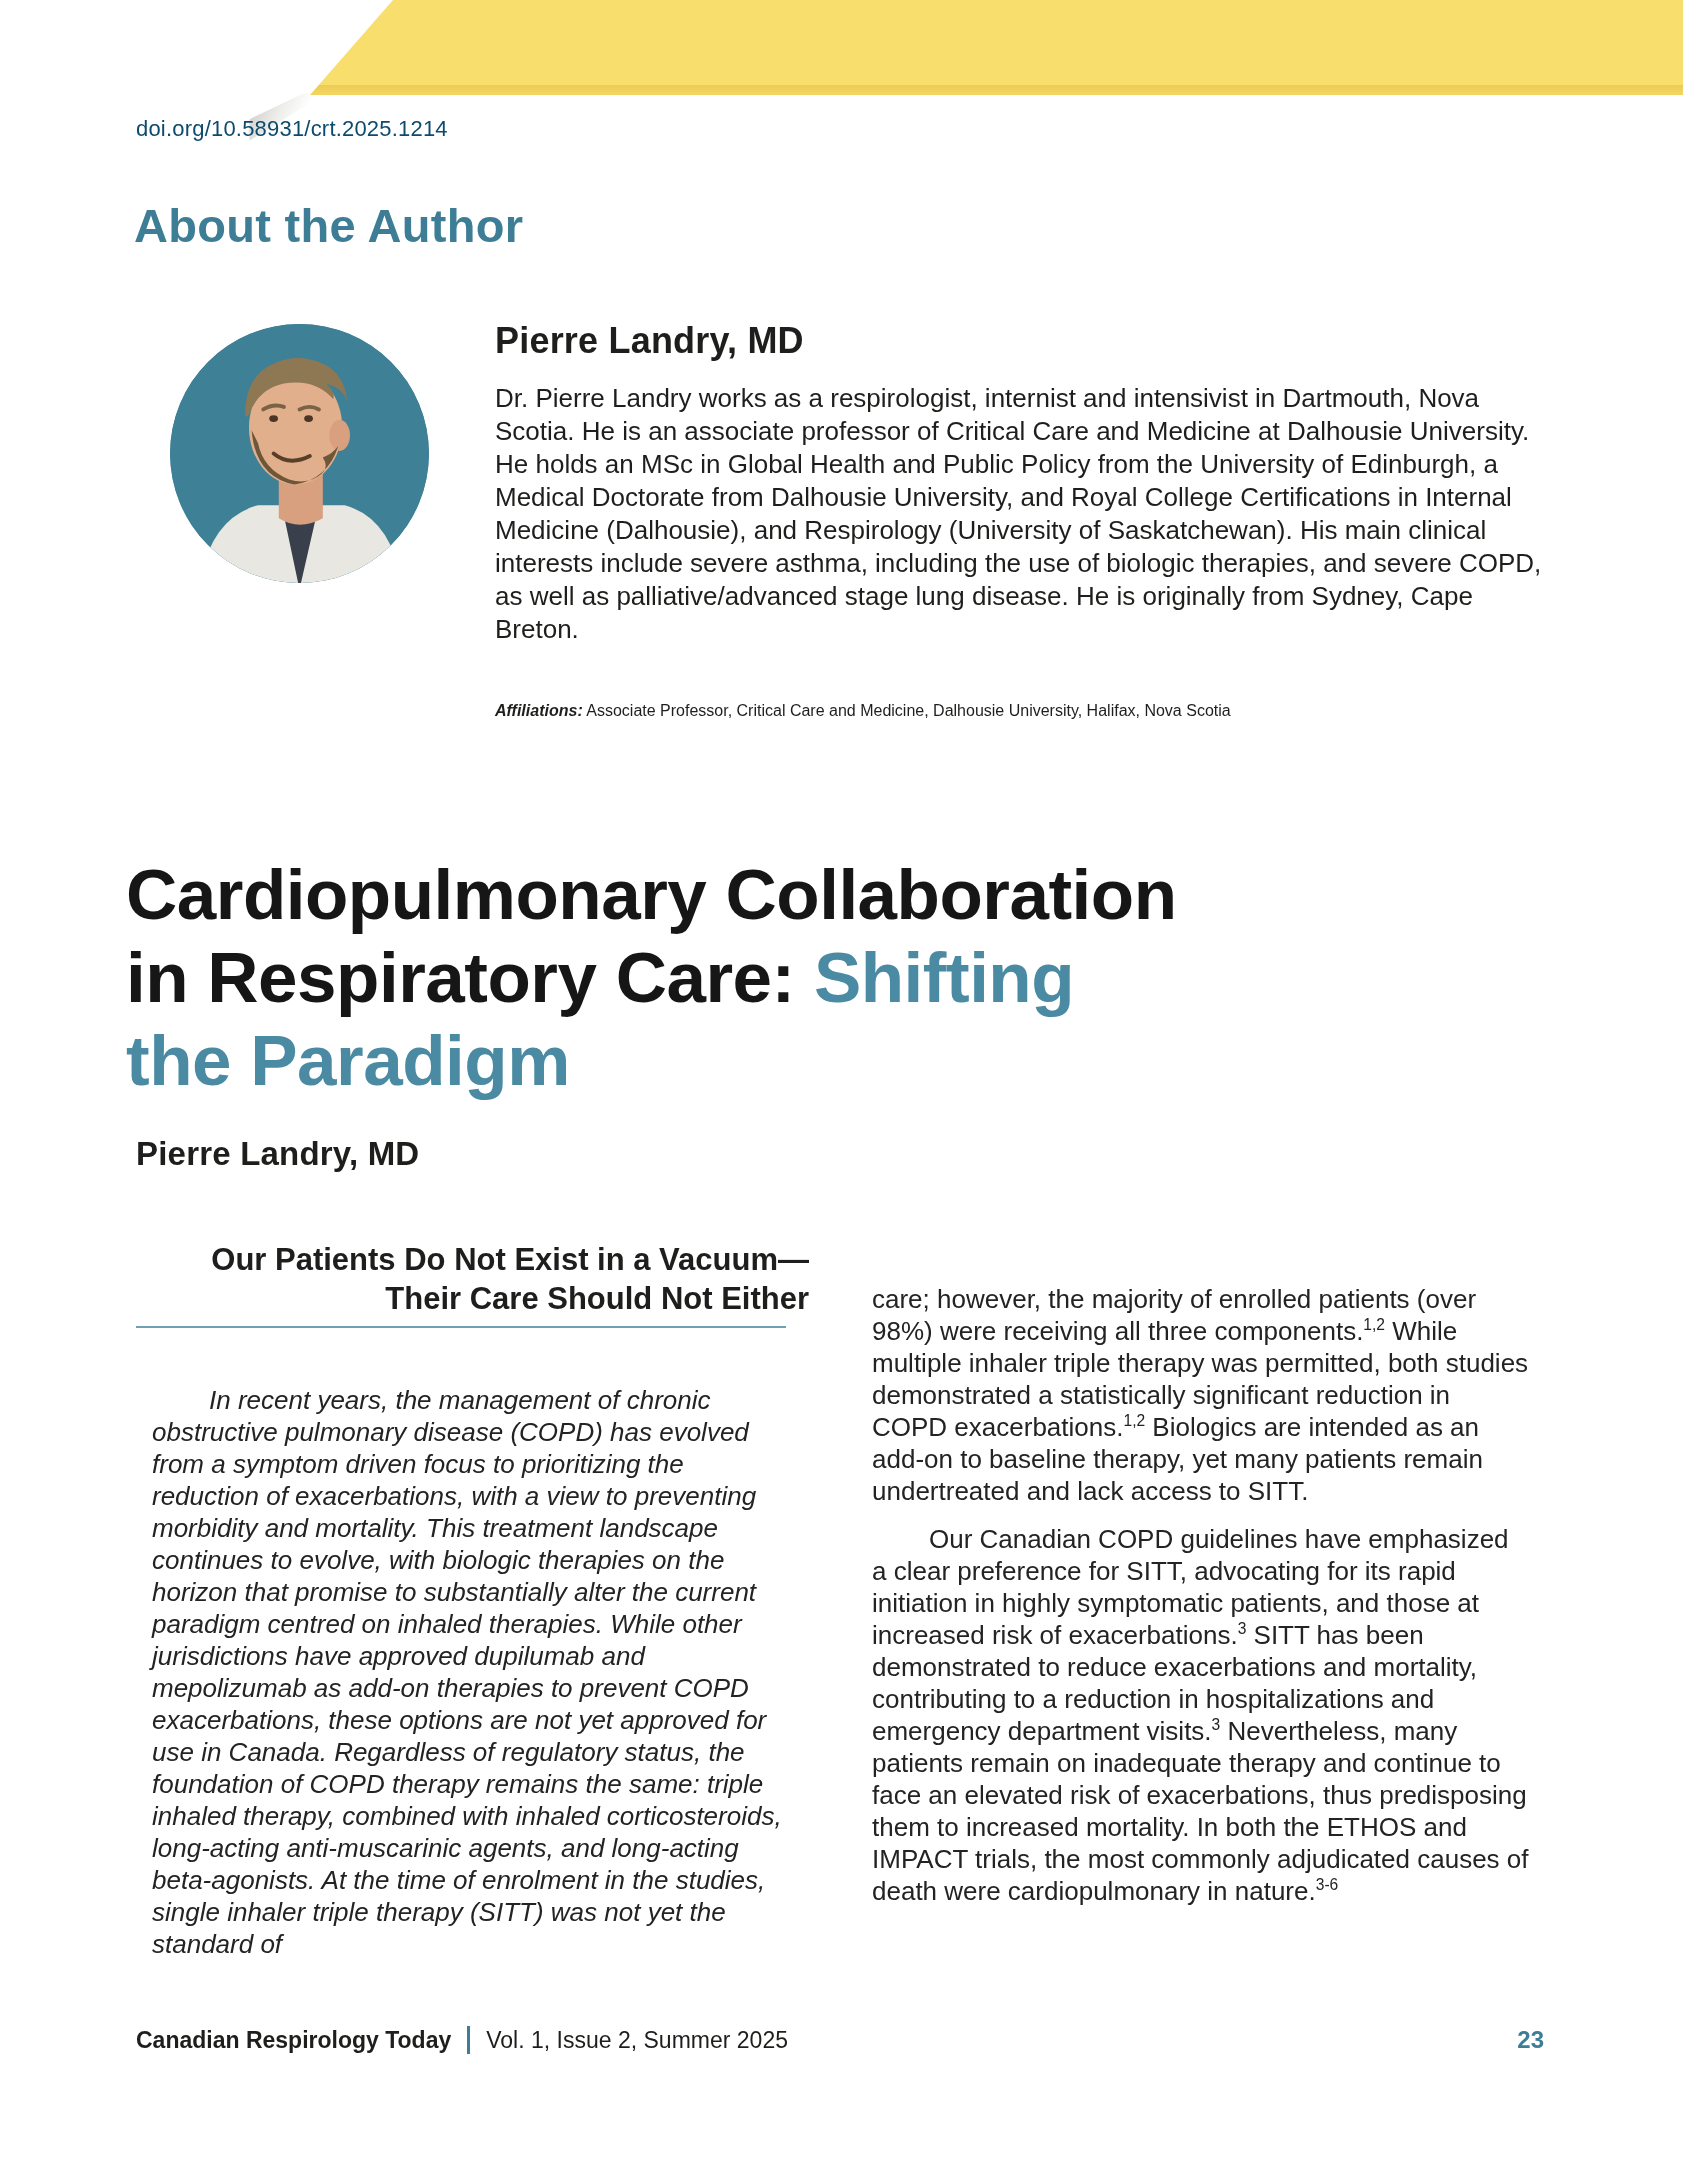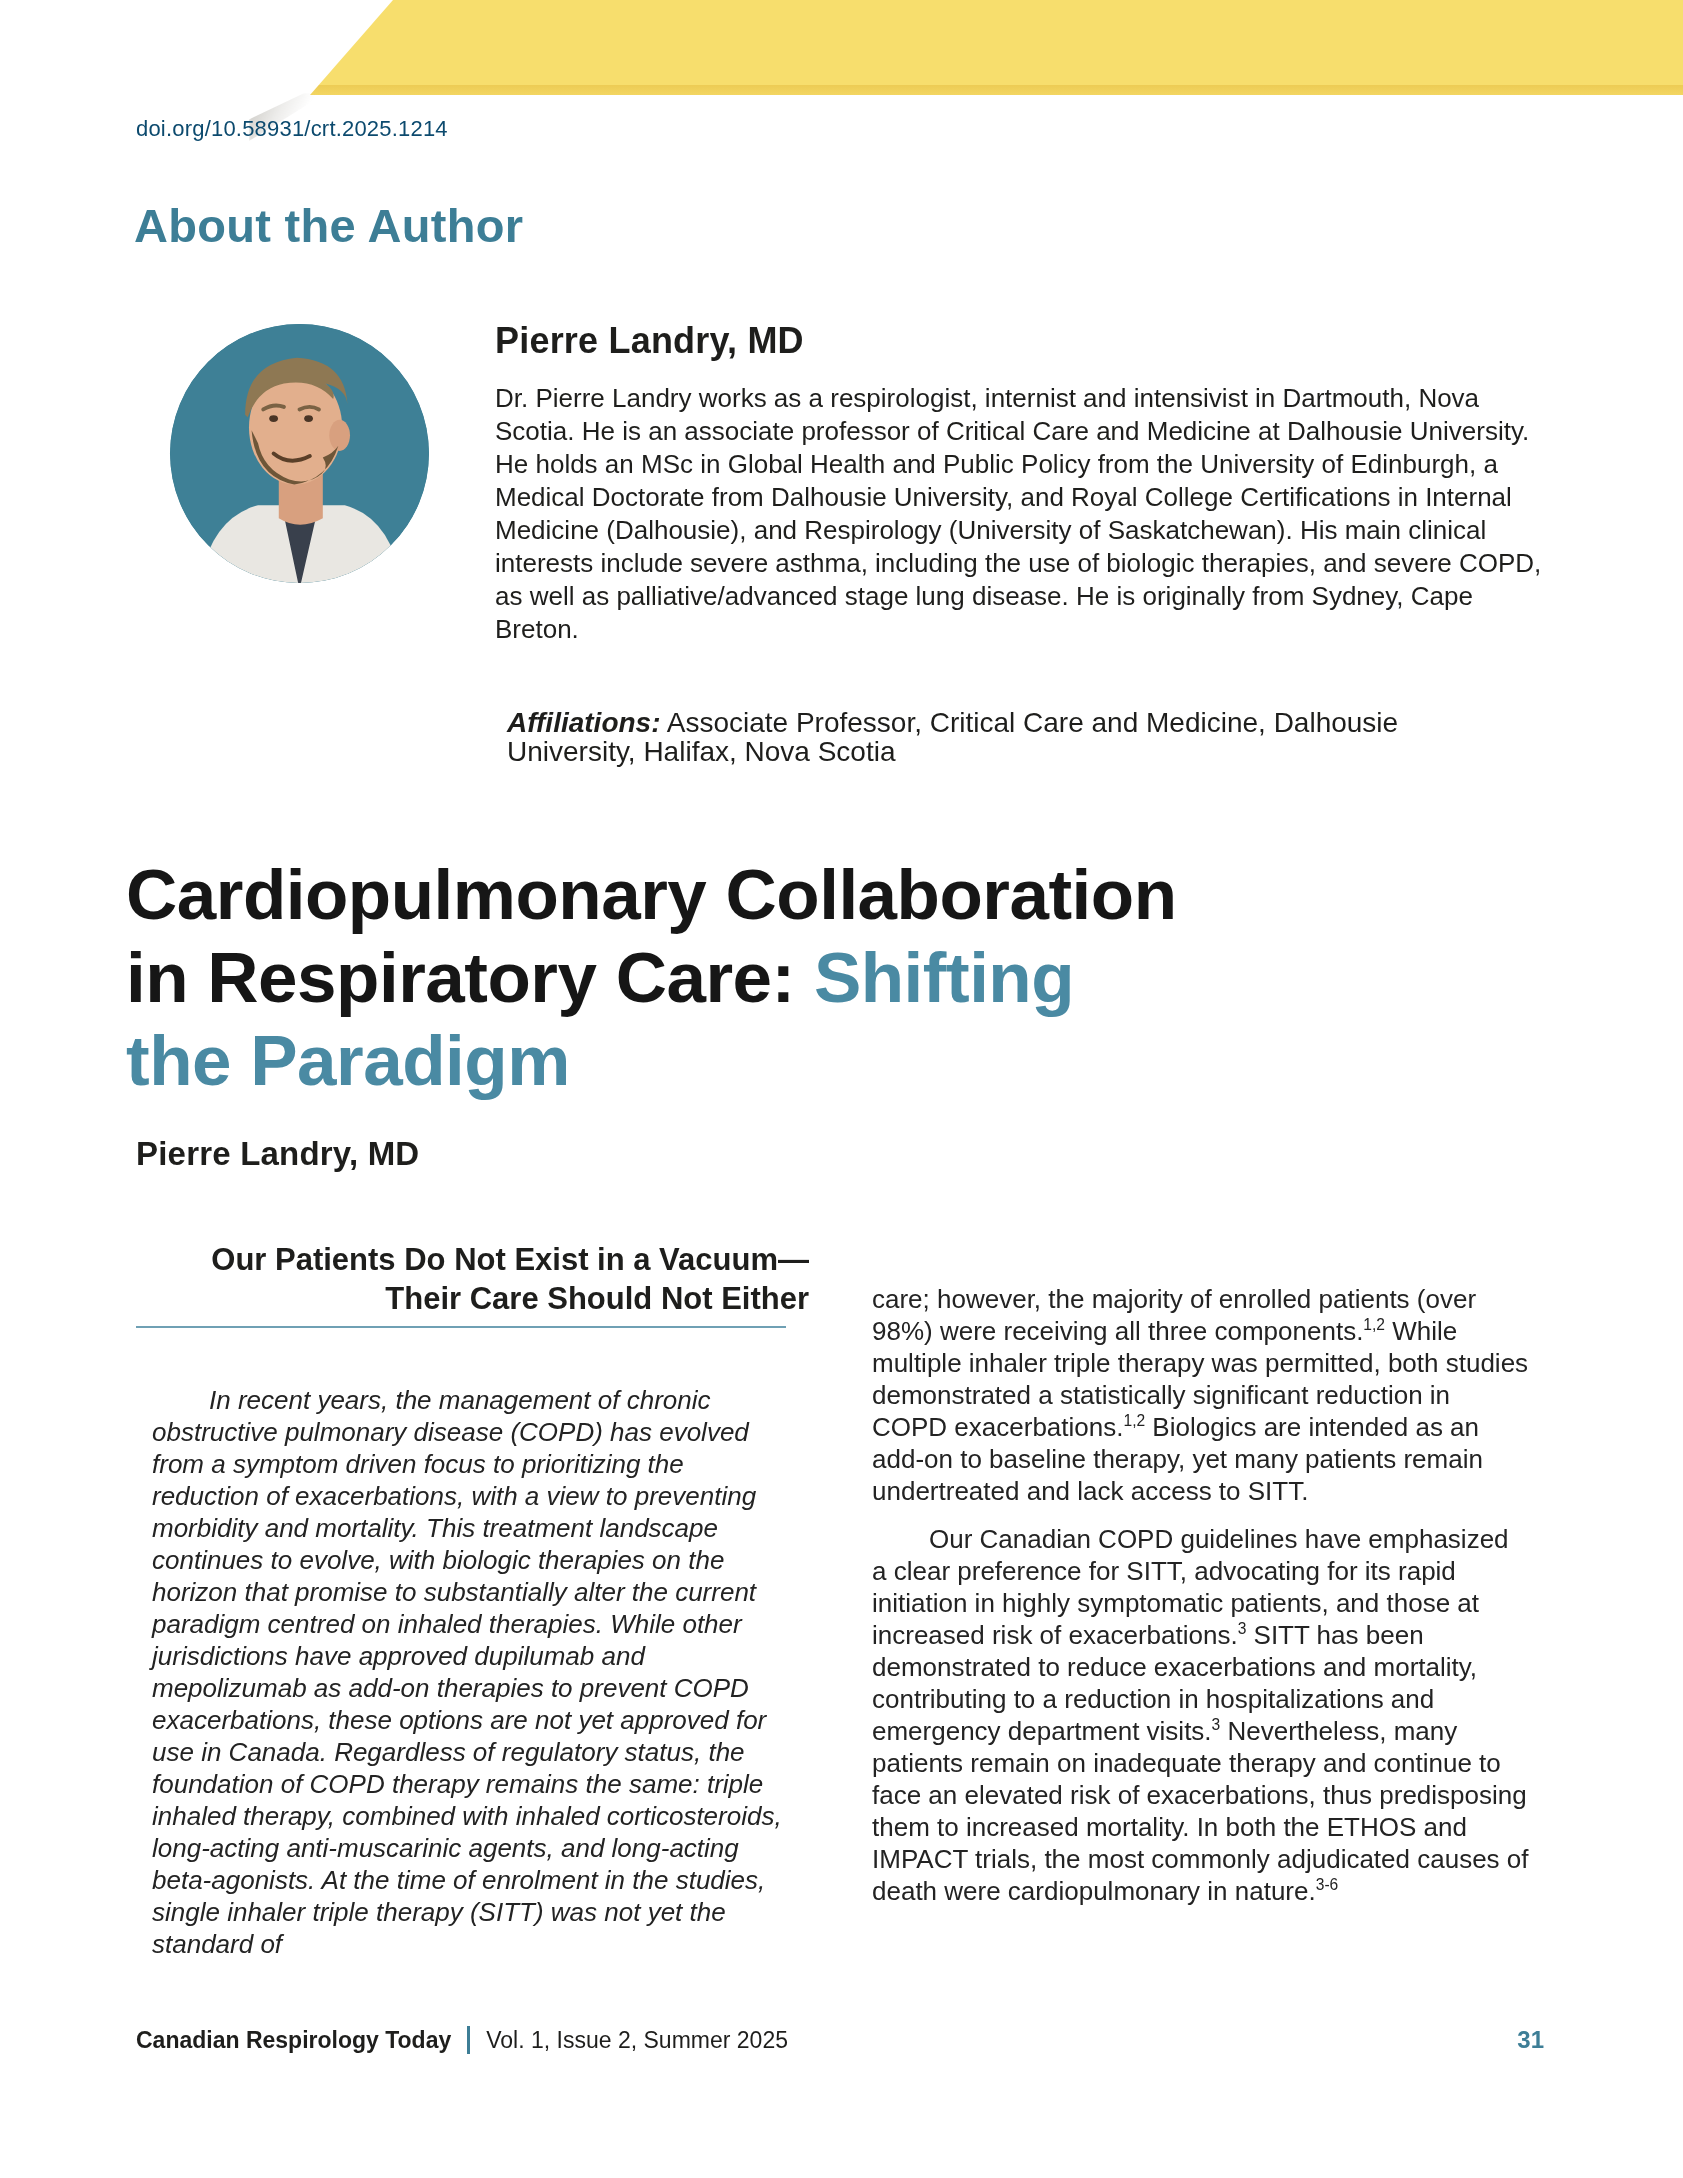"Affiliations: Associate Professor," .affiliations { font-size: 28px -> 16px; margin: 12px -> 0 }
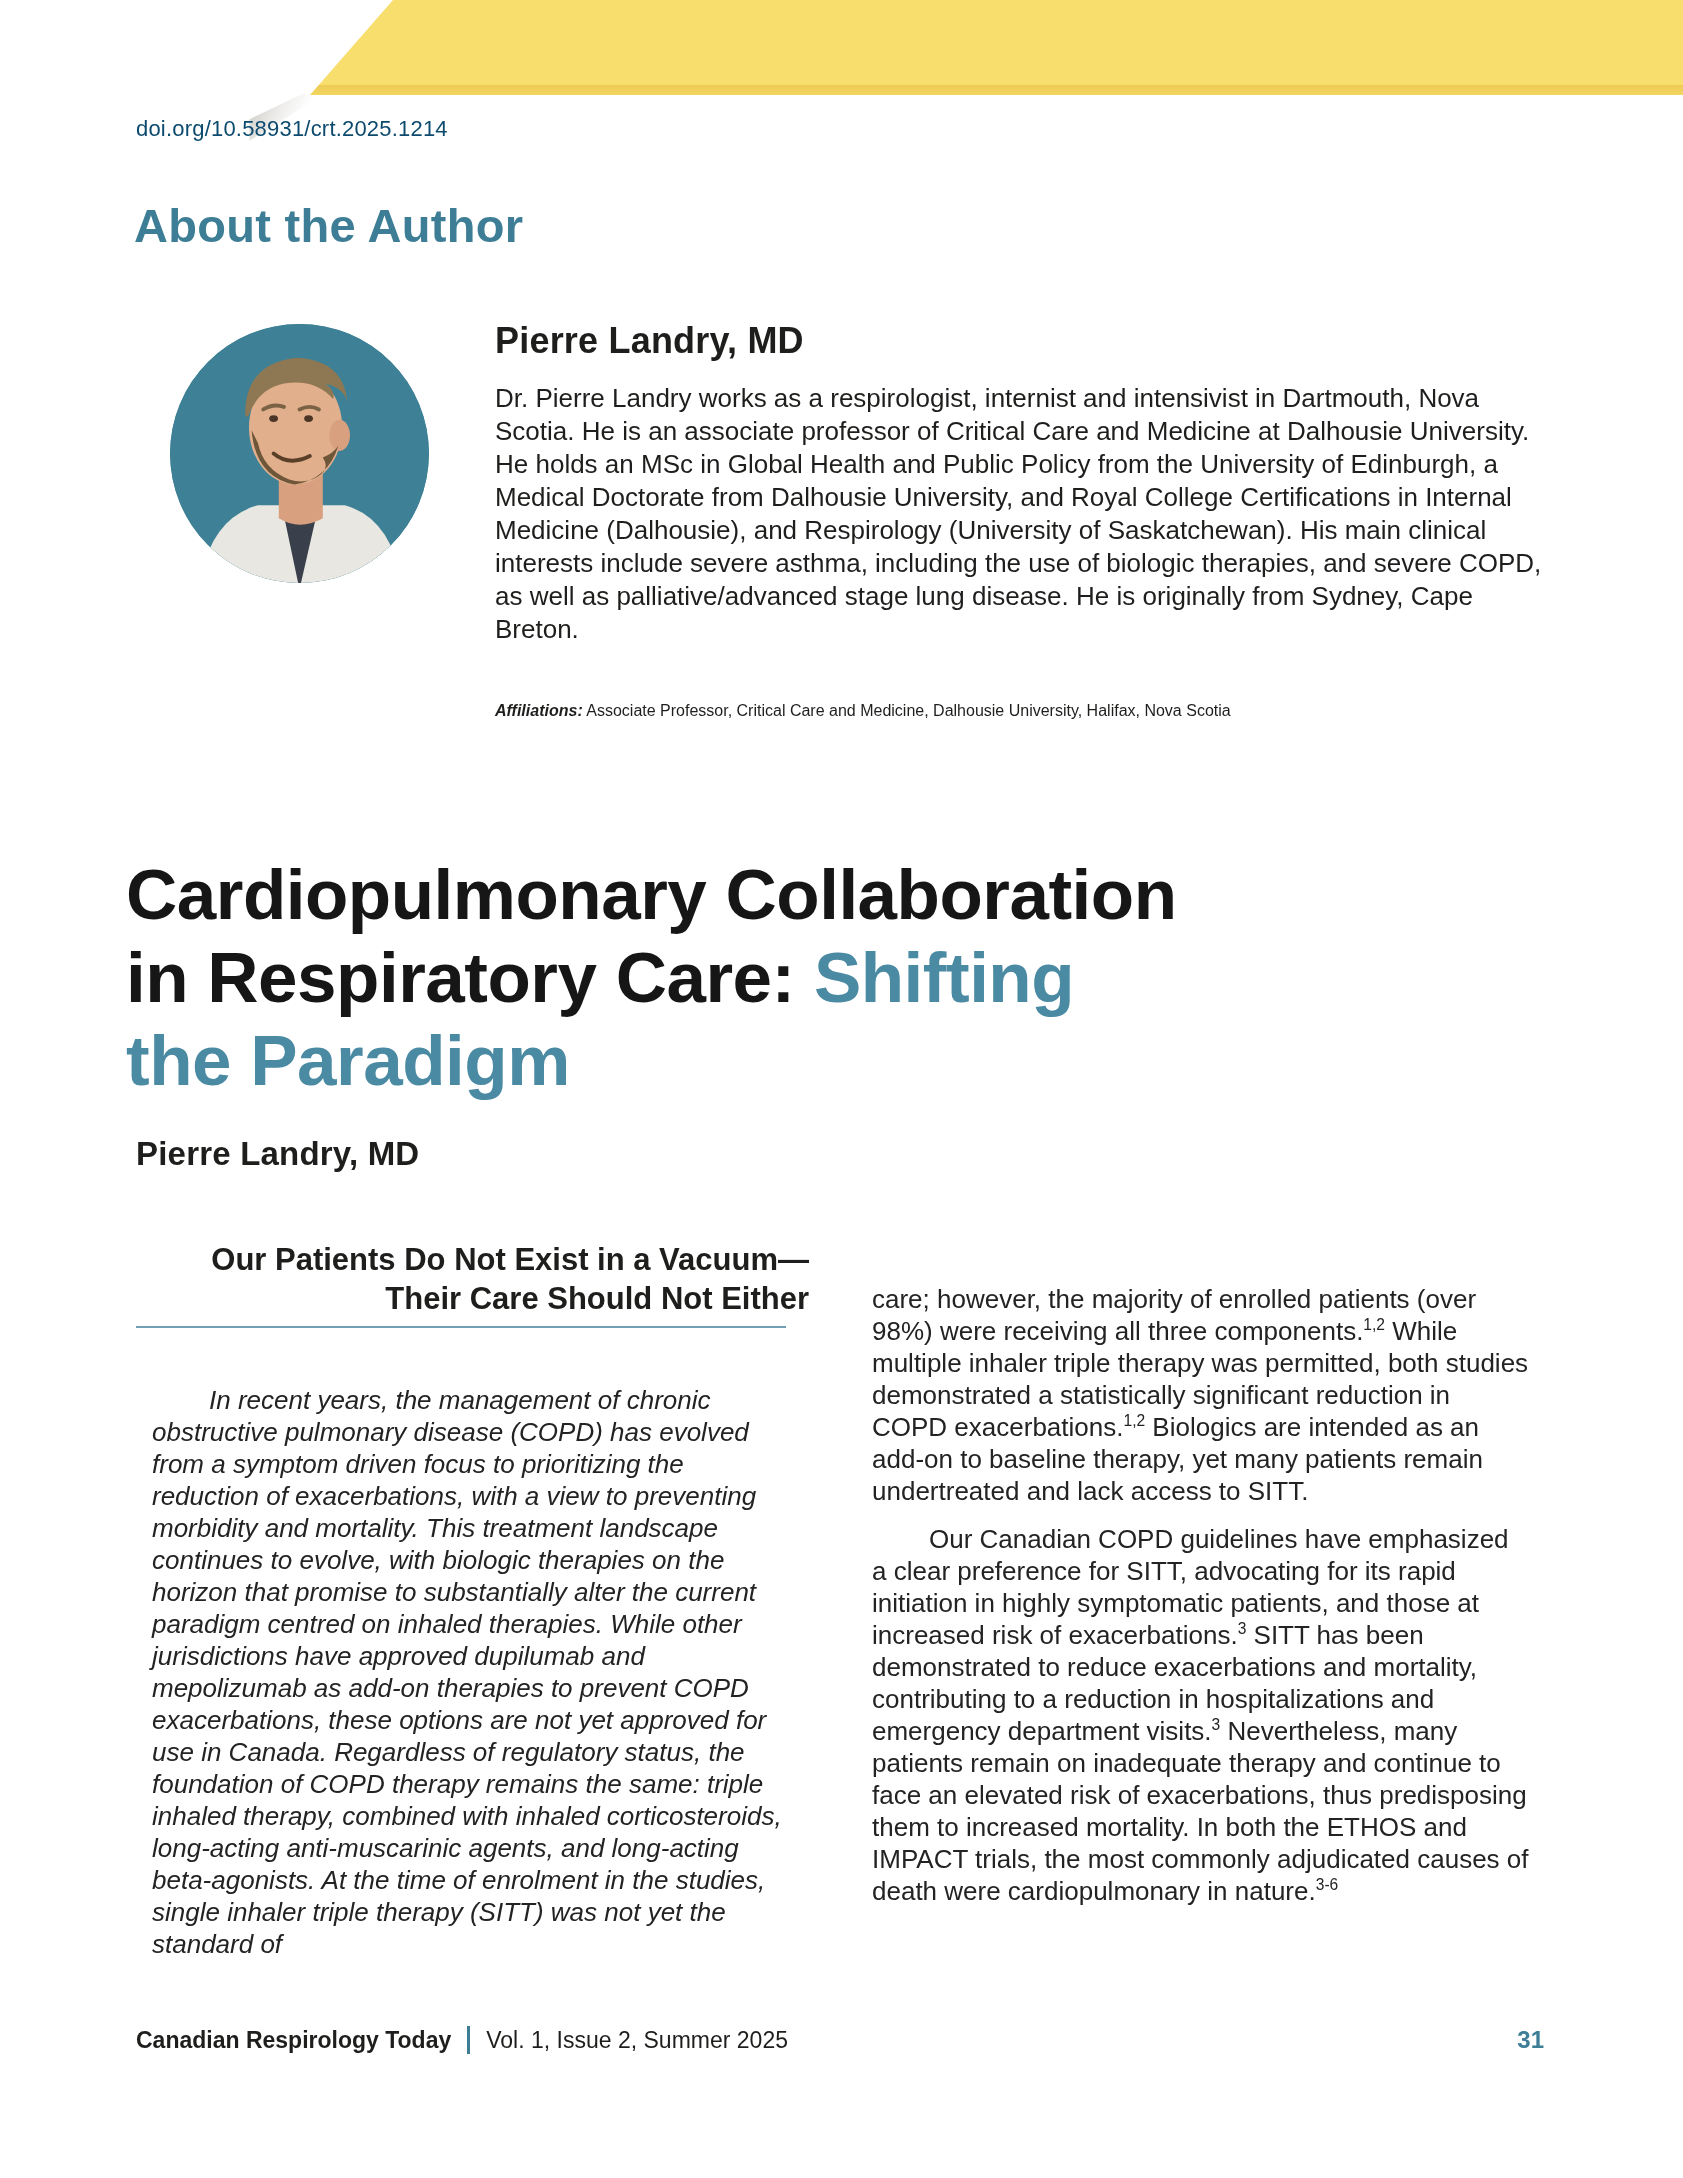"31" div.page-number { text: 31 -> 23 }
